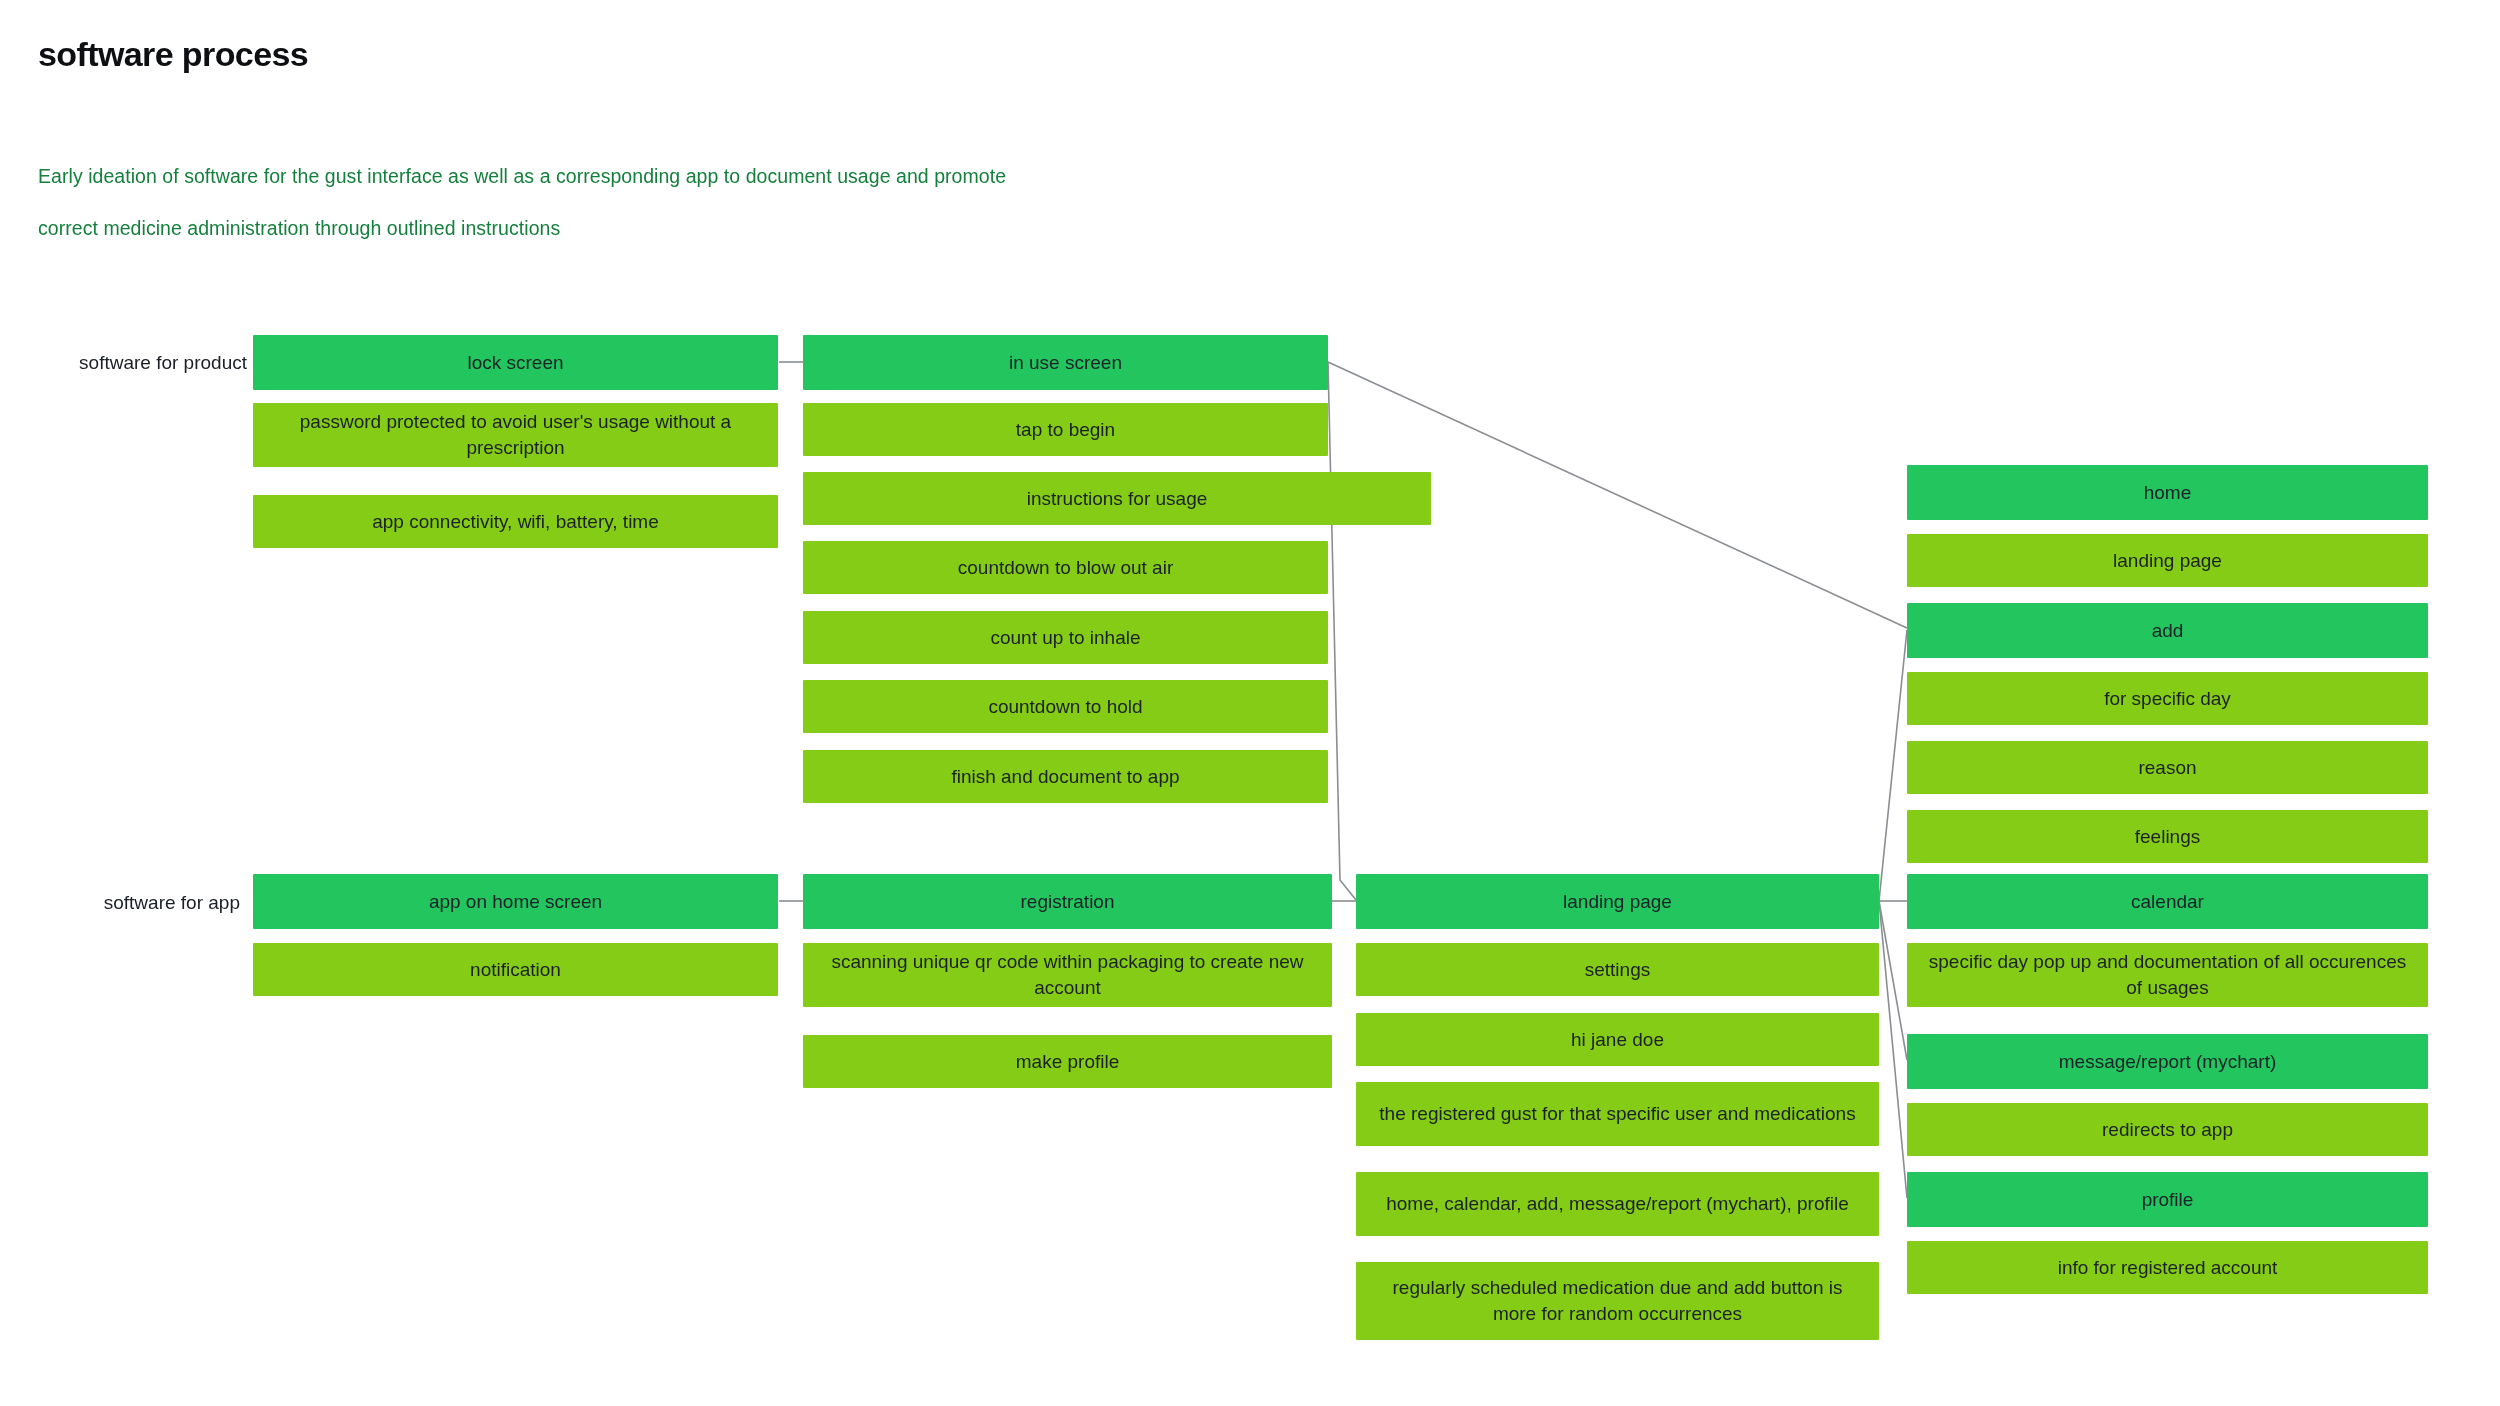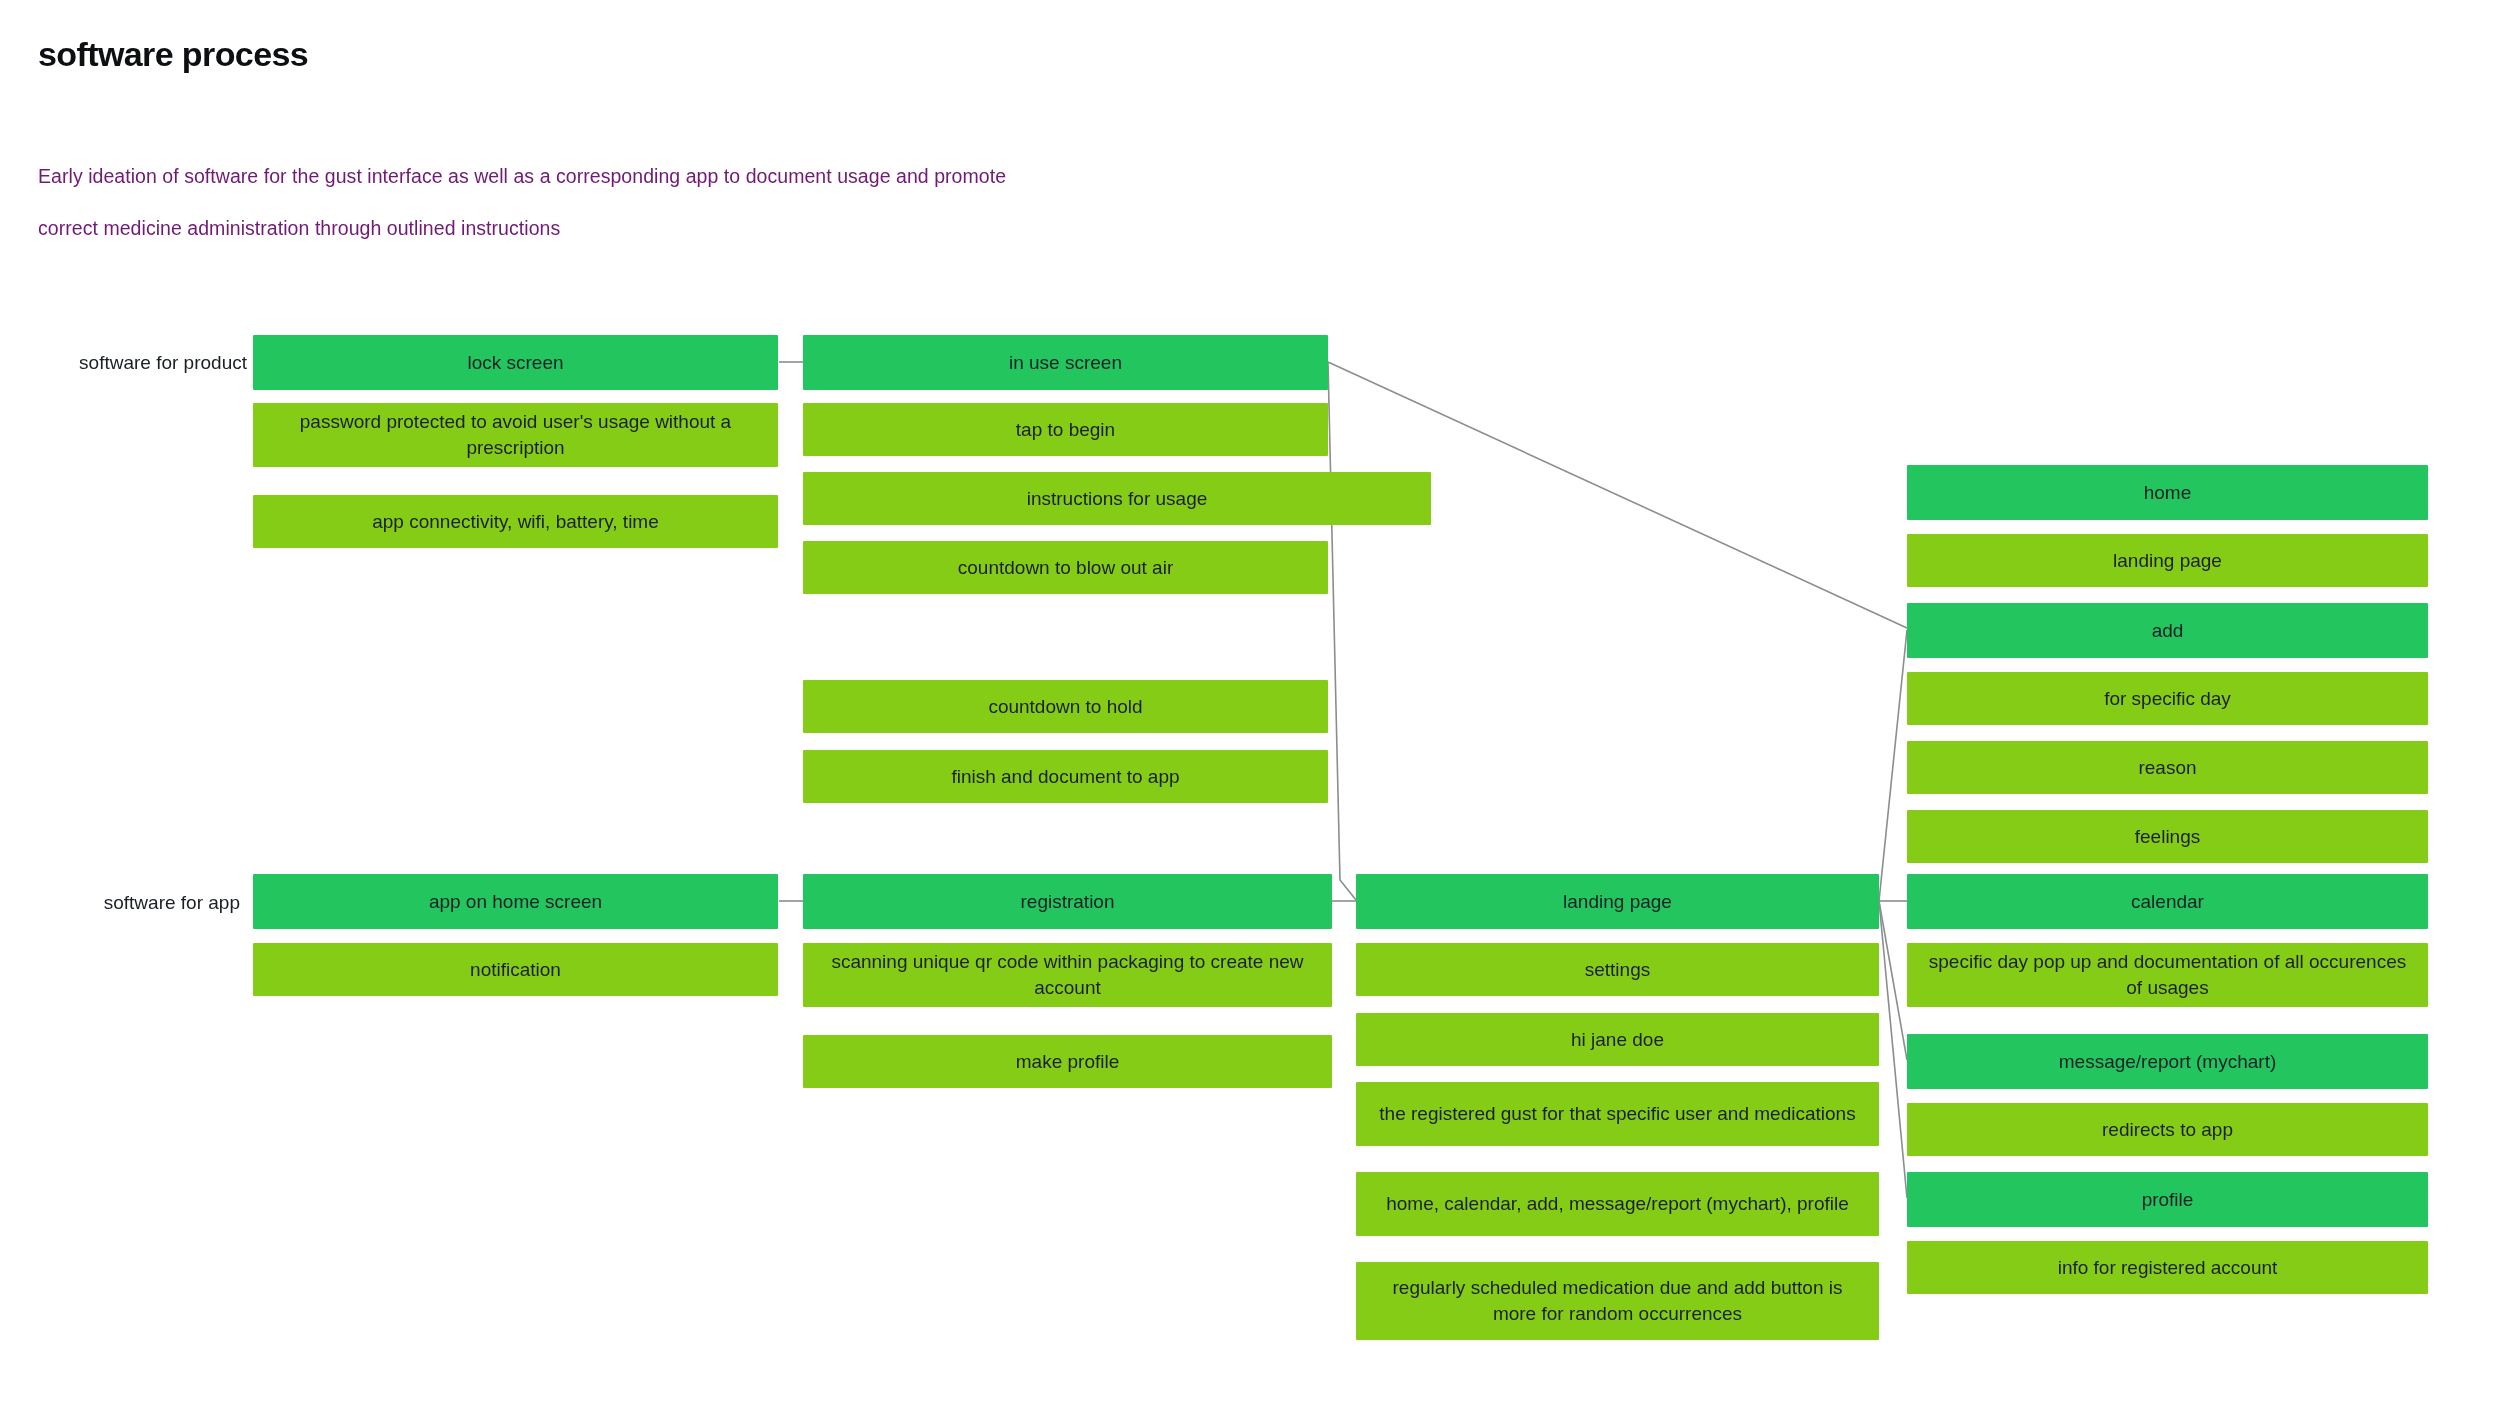"Early ideation of software for" .subtitle-line { color: #701a75 -> #15803d }
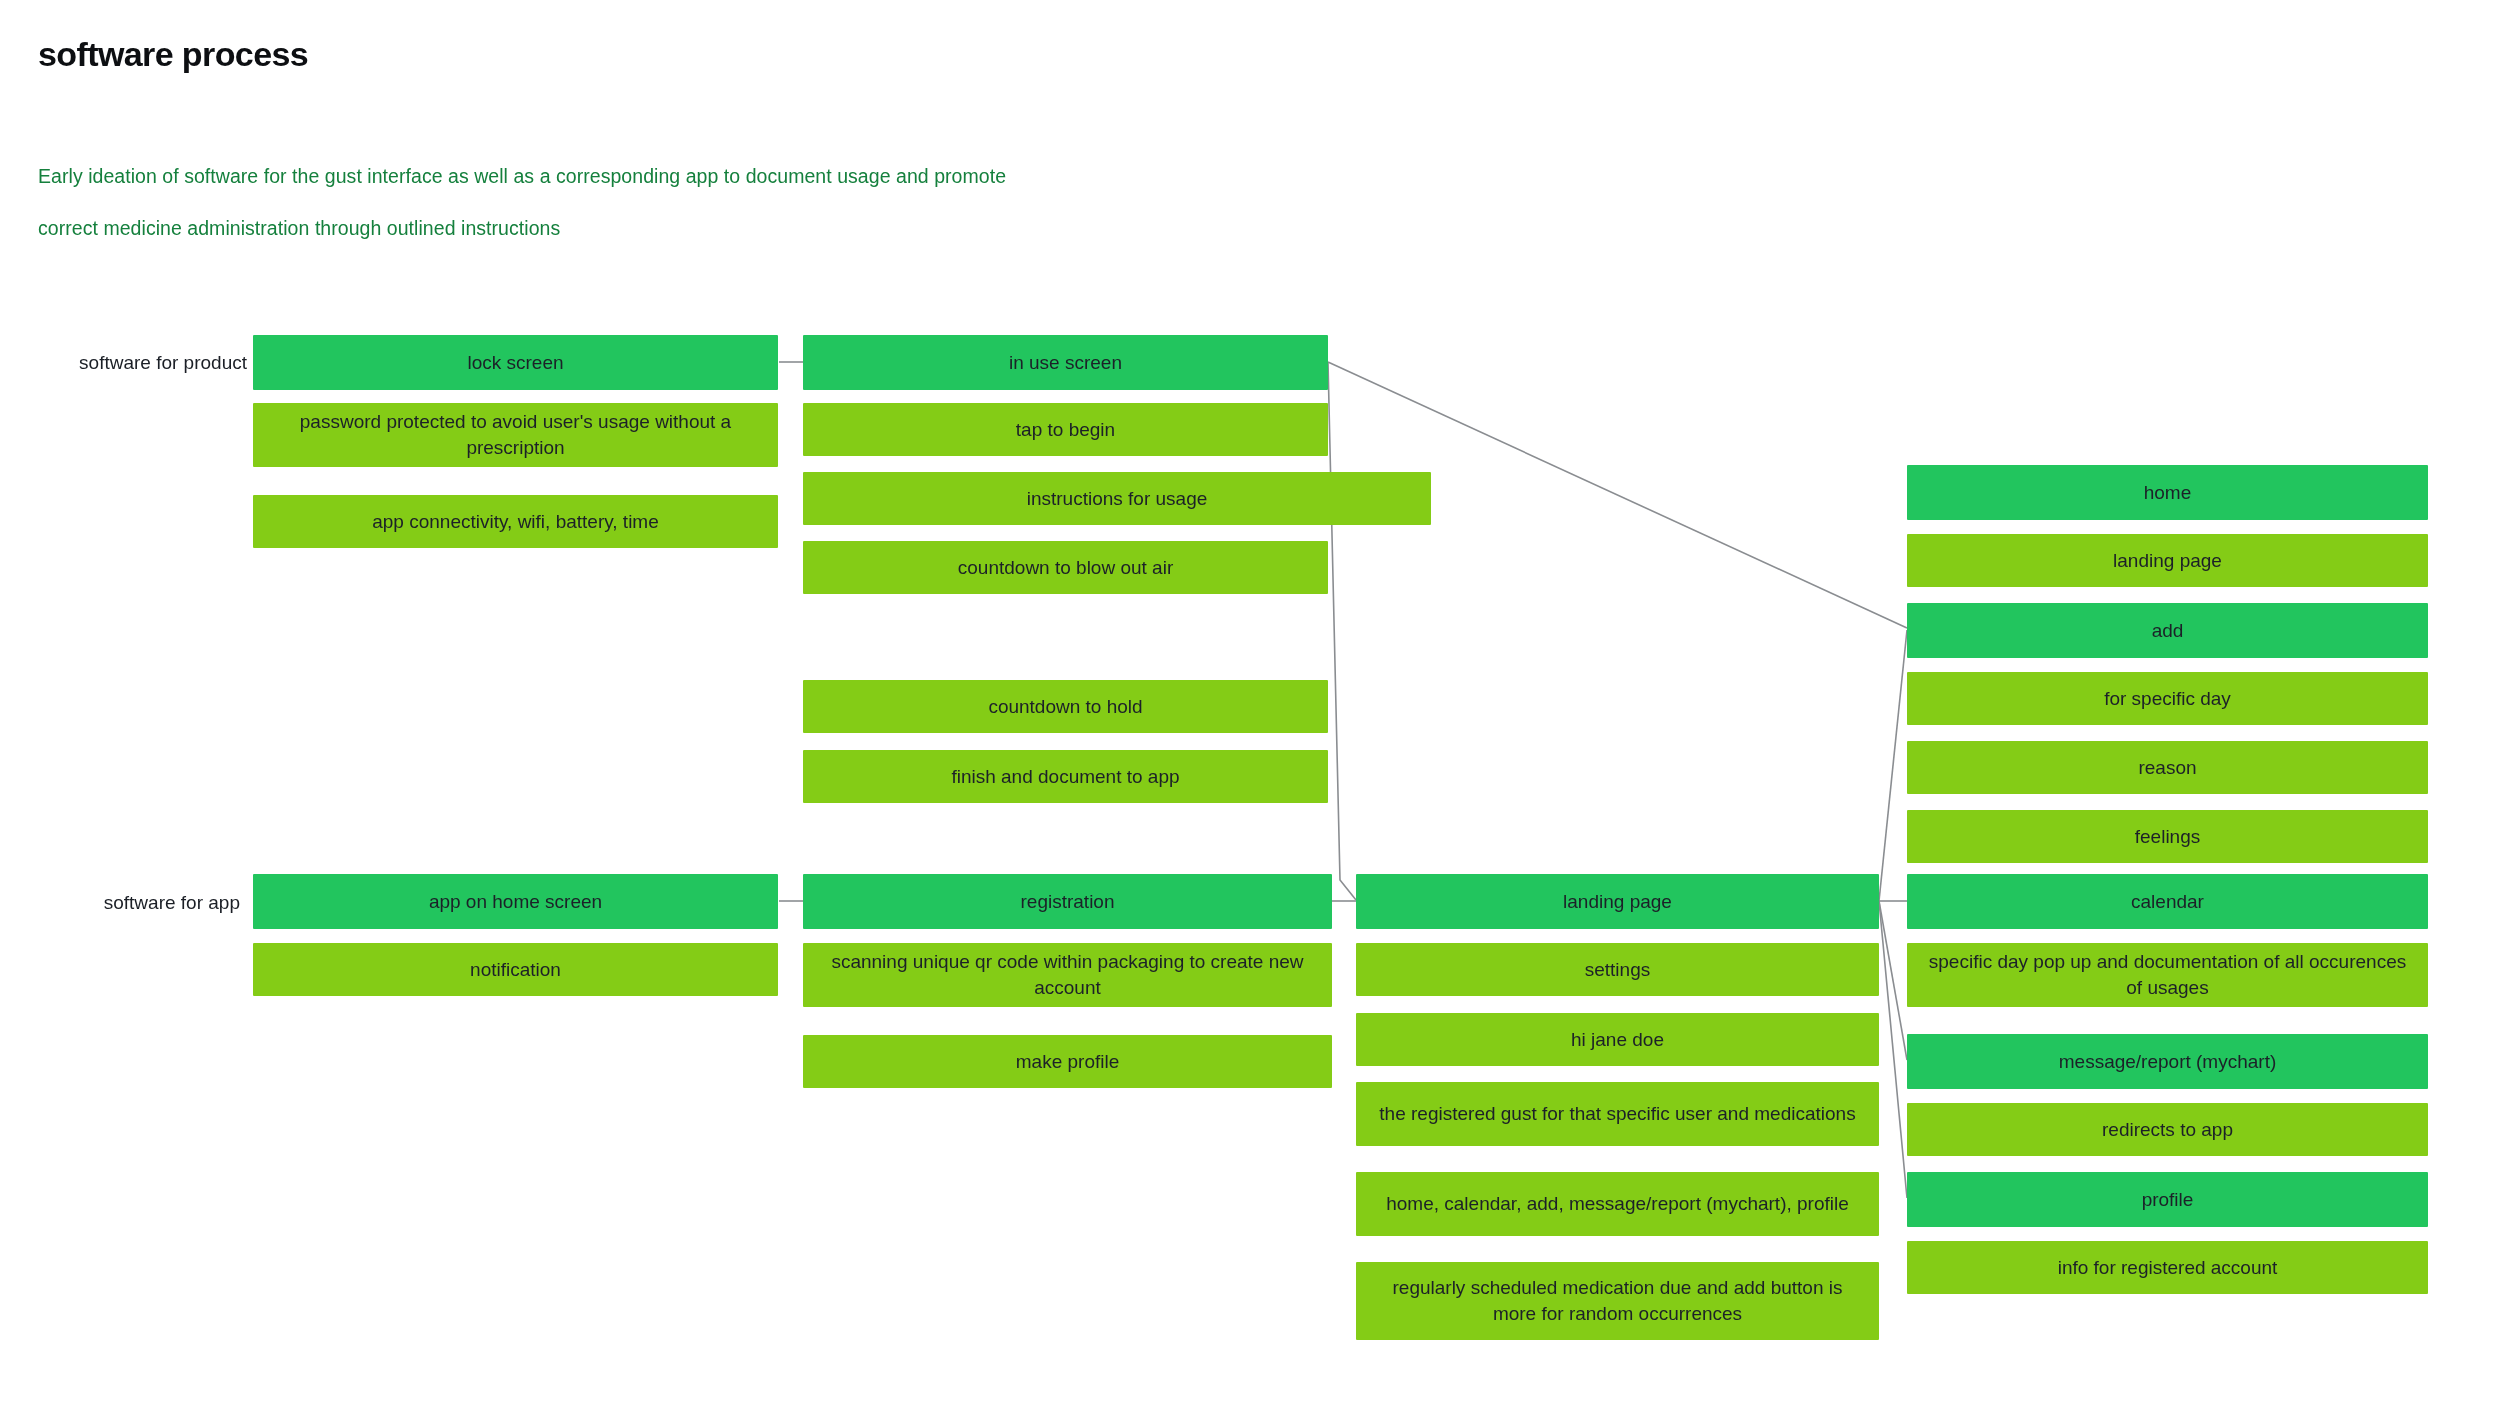"count up to inhale" div.node { html: none -> <div>count up to inhale</div> }
